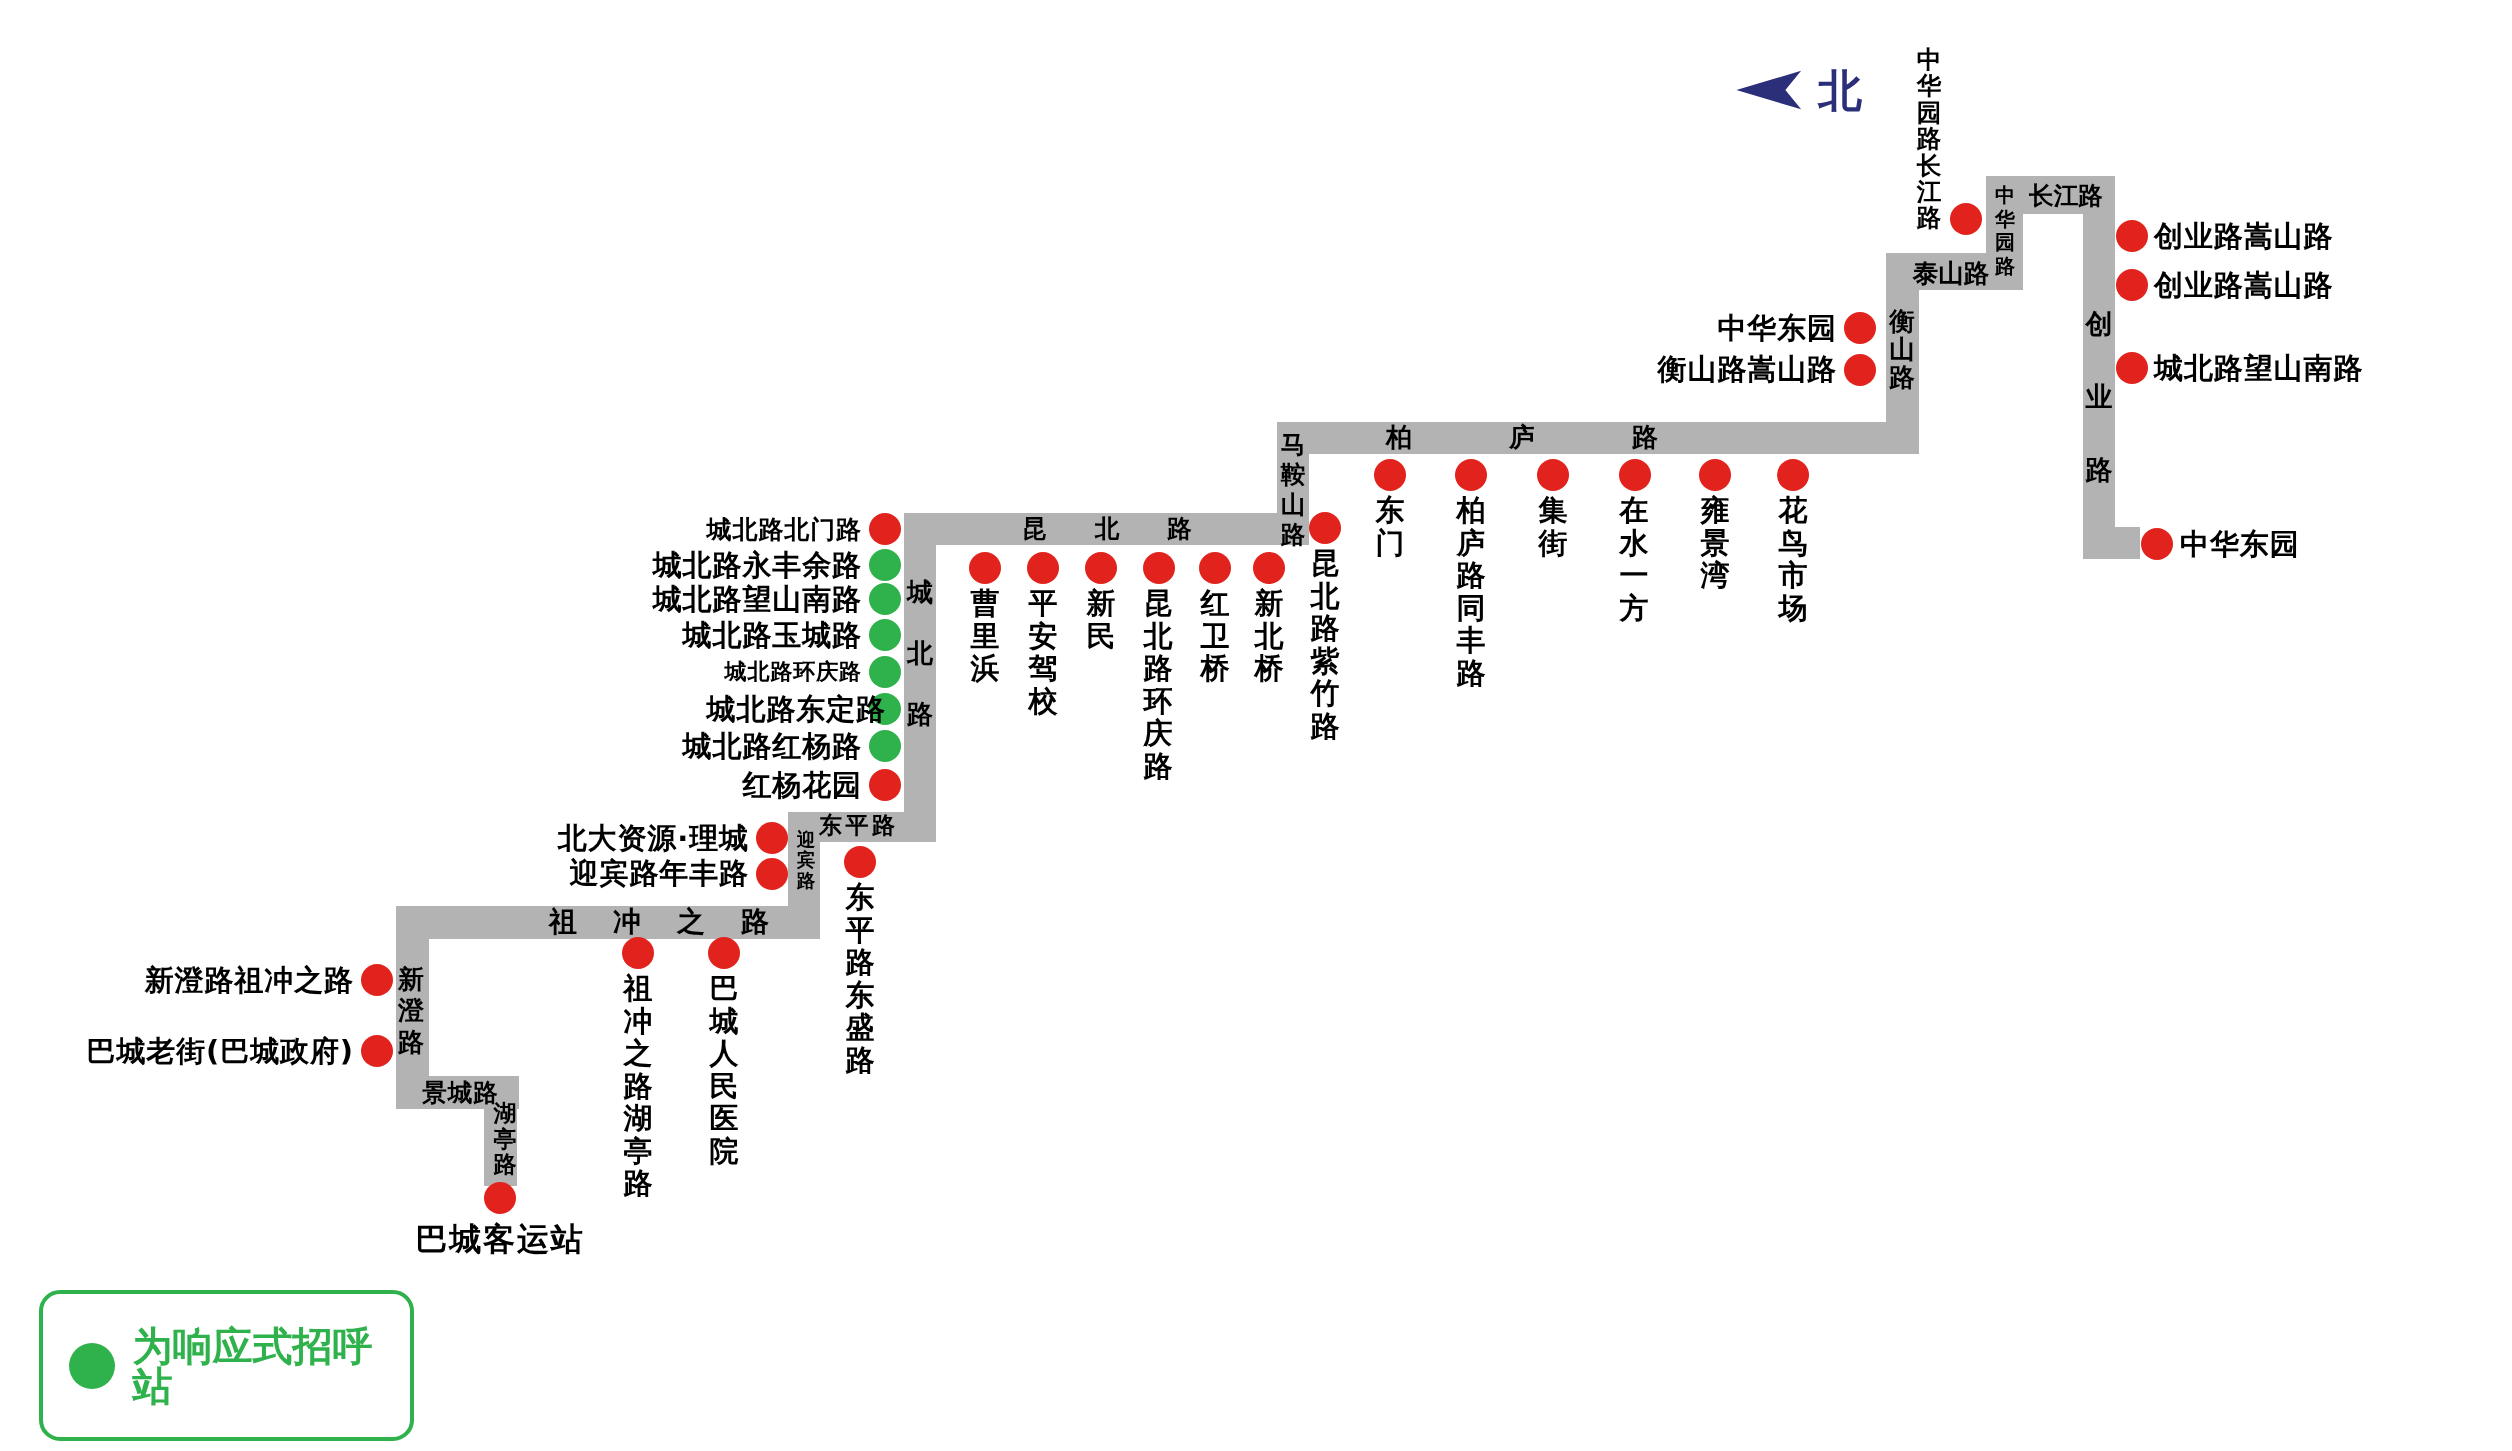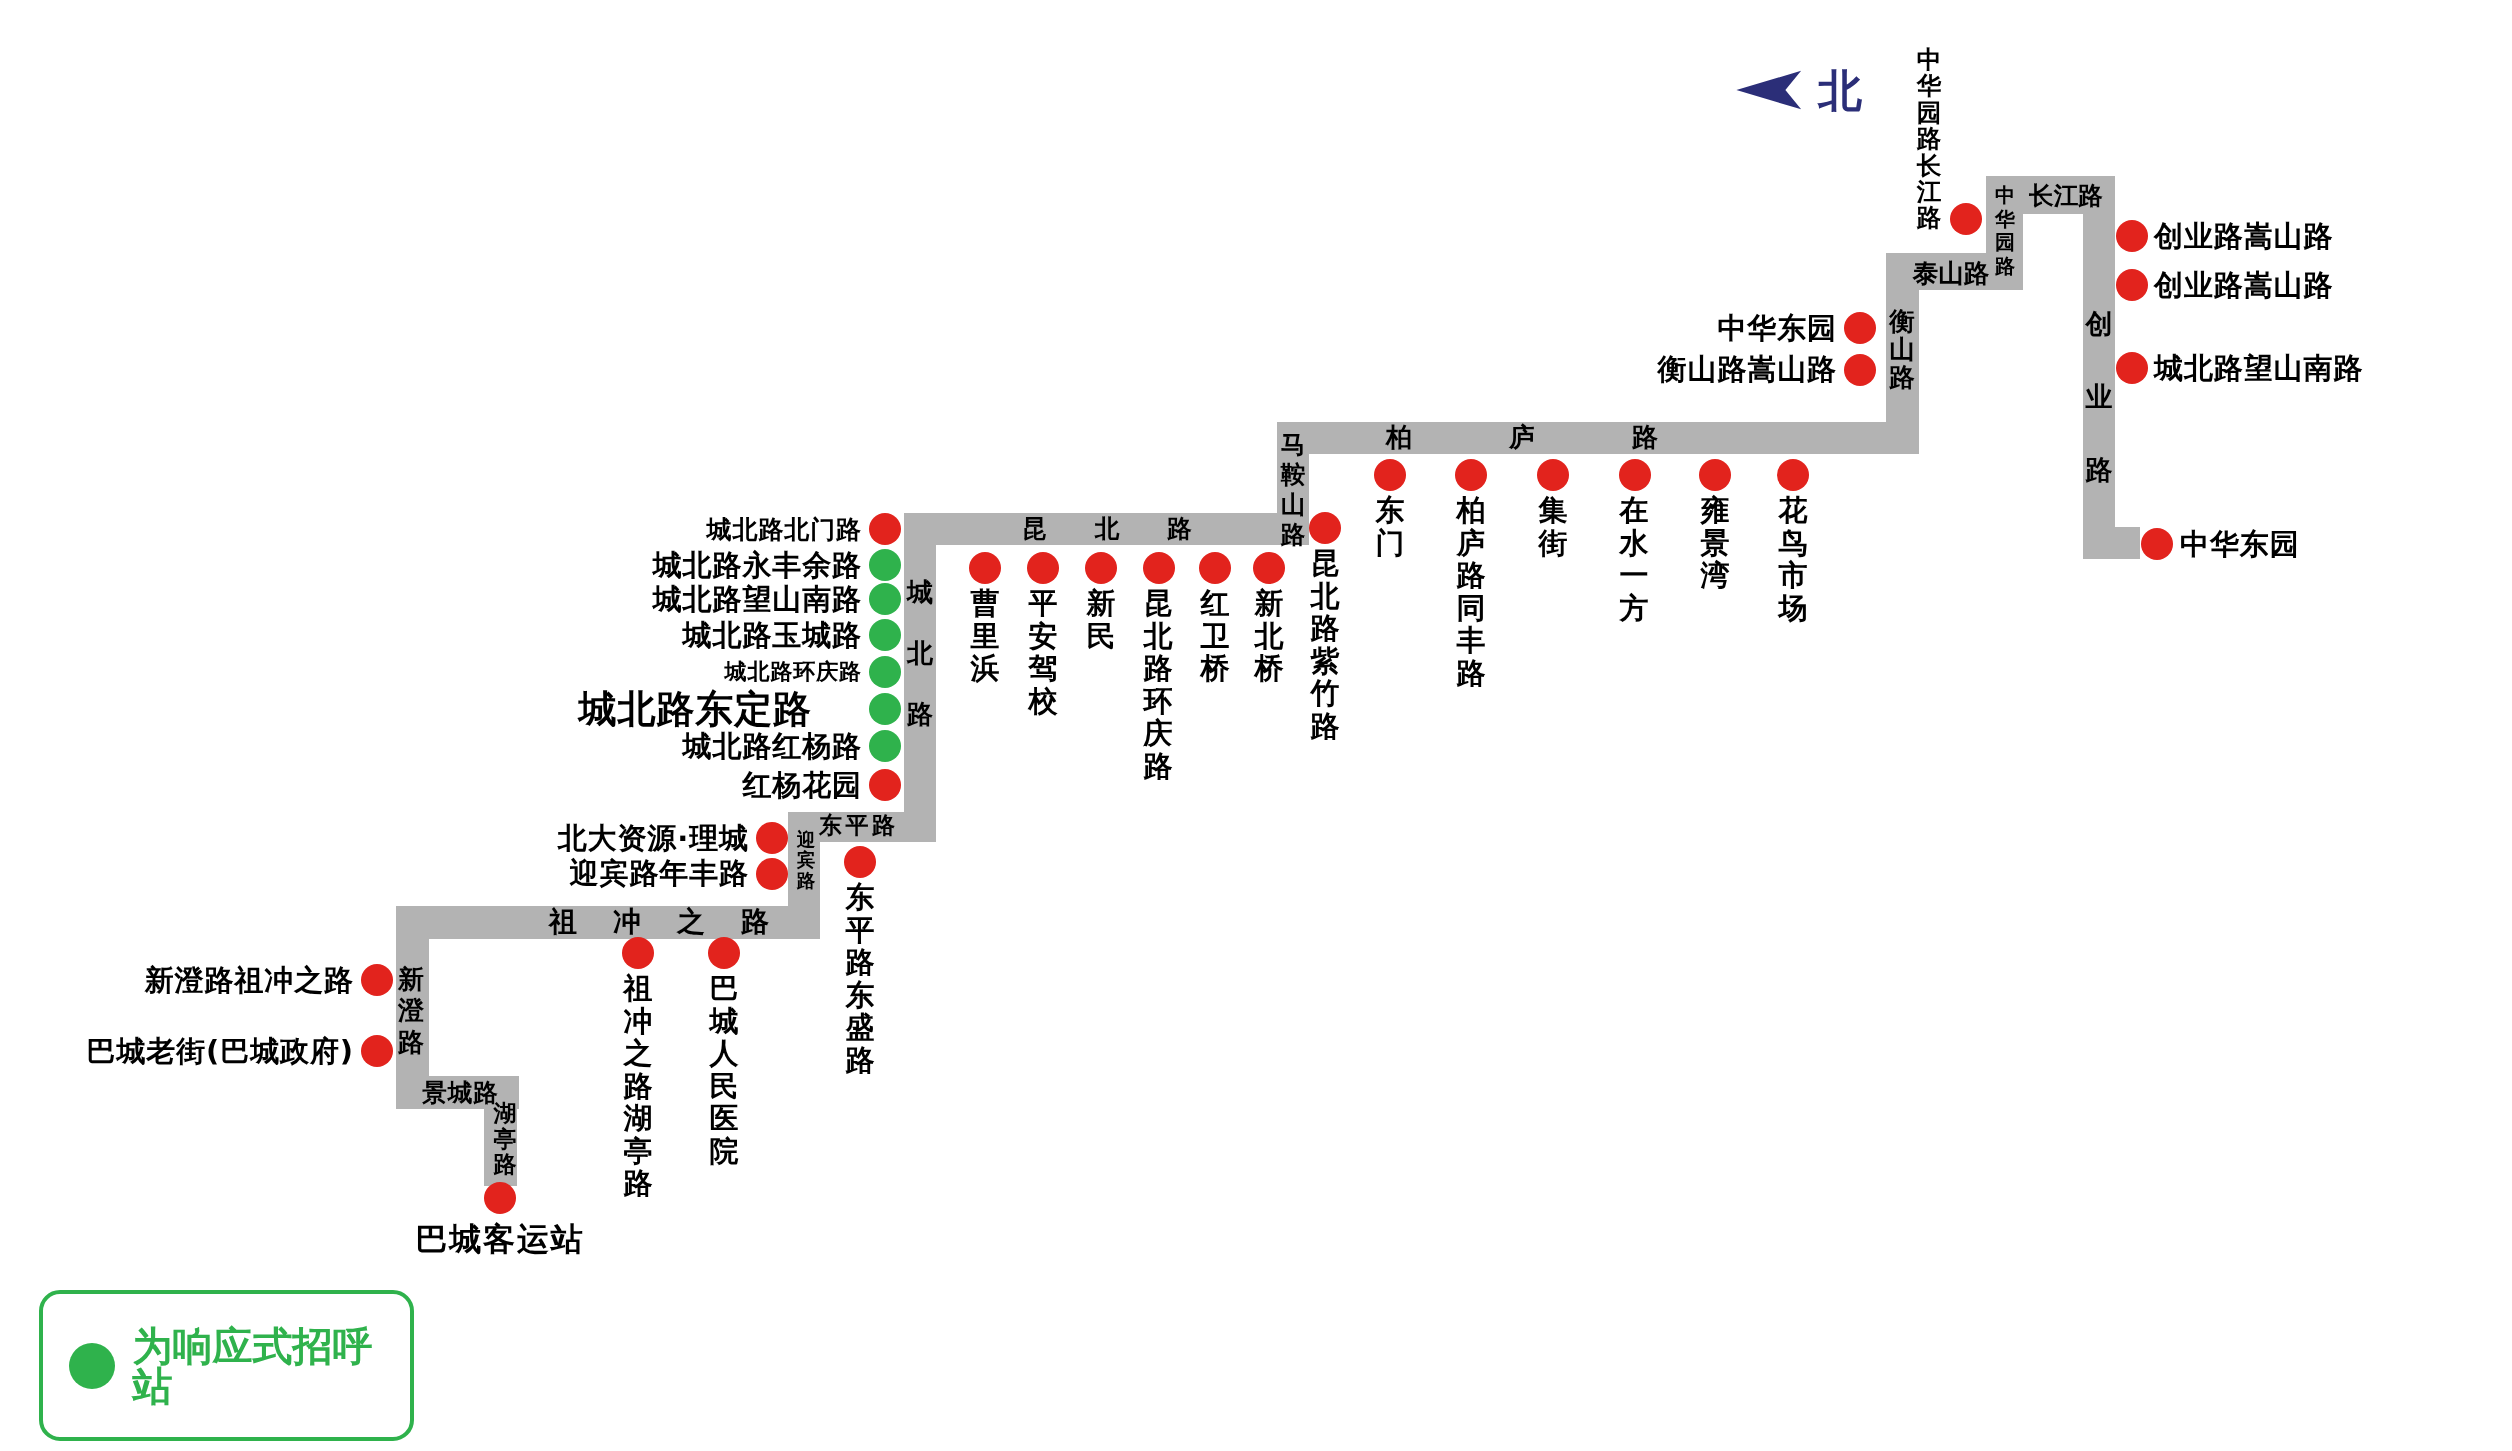"城北路东定路" div.slabel { font-size: 38px -> 29px; left: 812px -> 886px }
